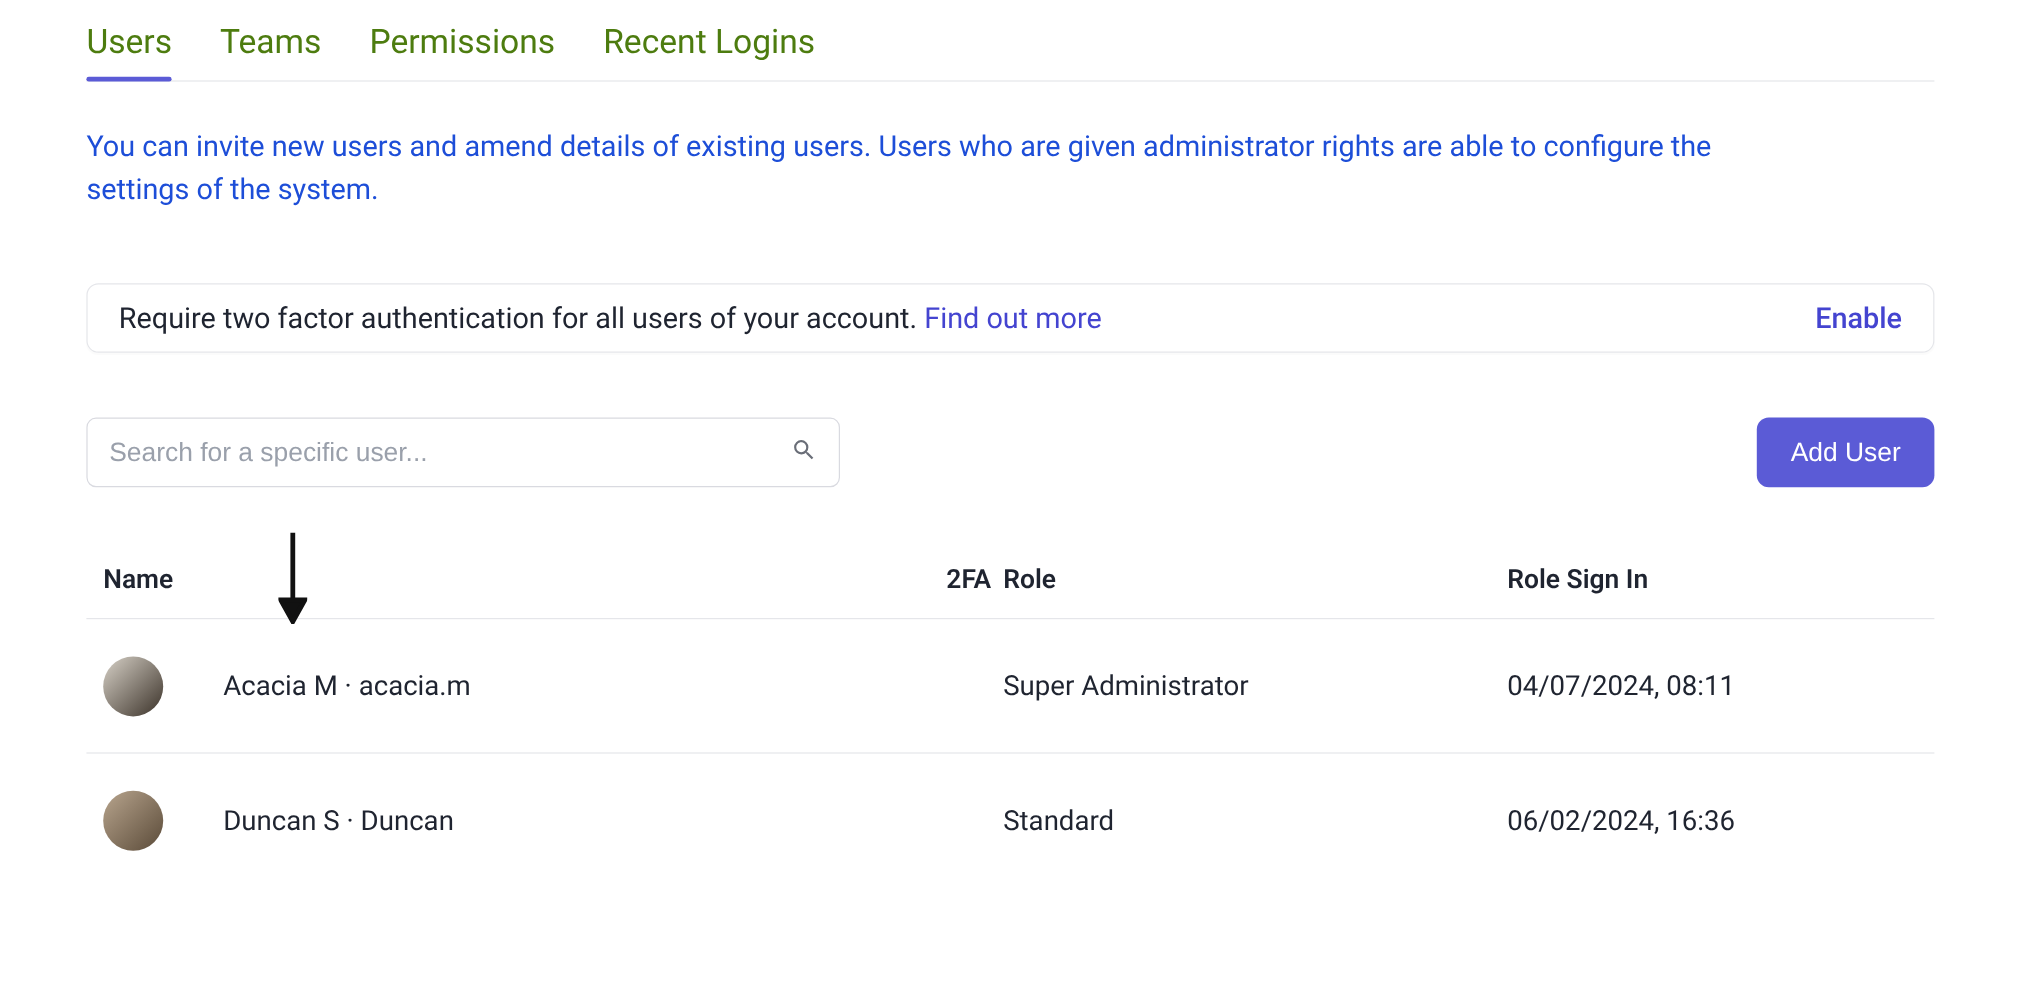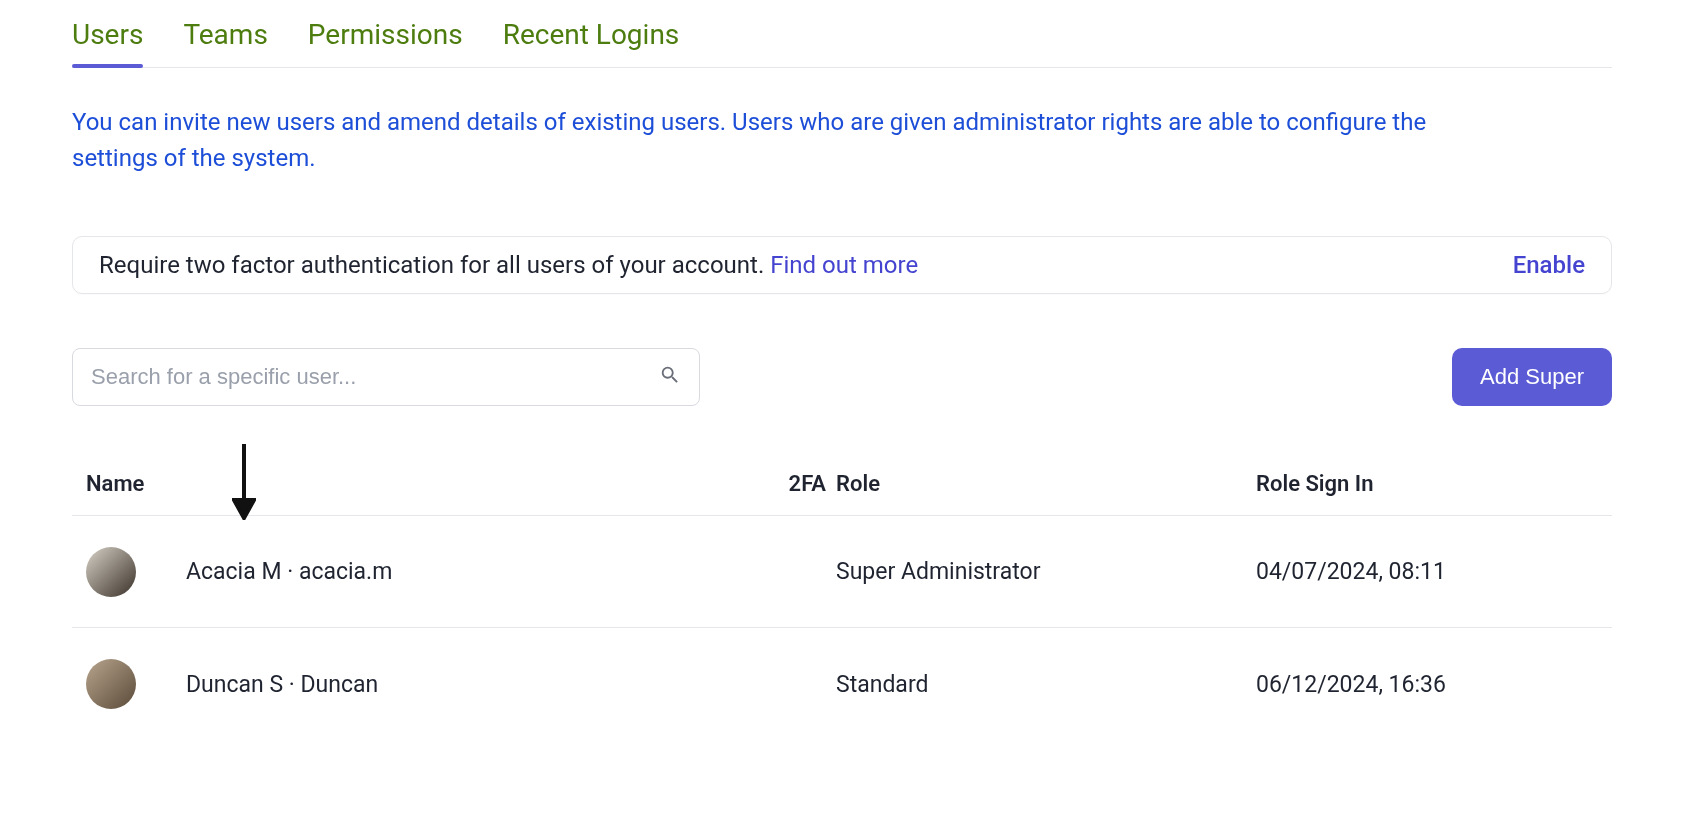"Add Super" button.add-btn { text: Super -> User }
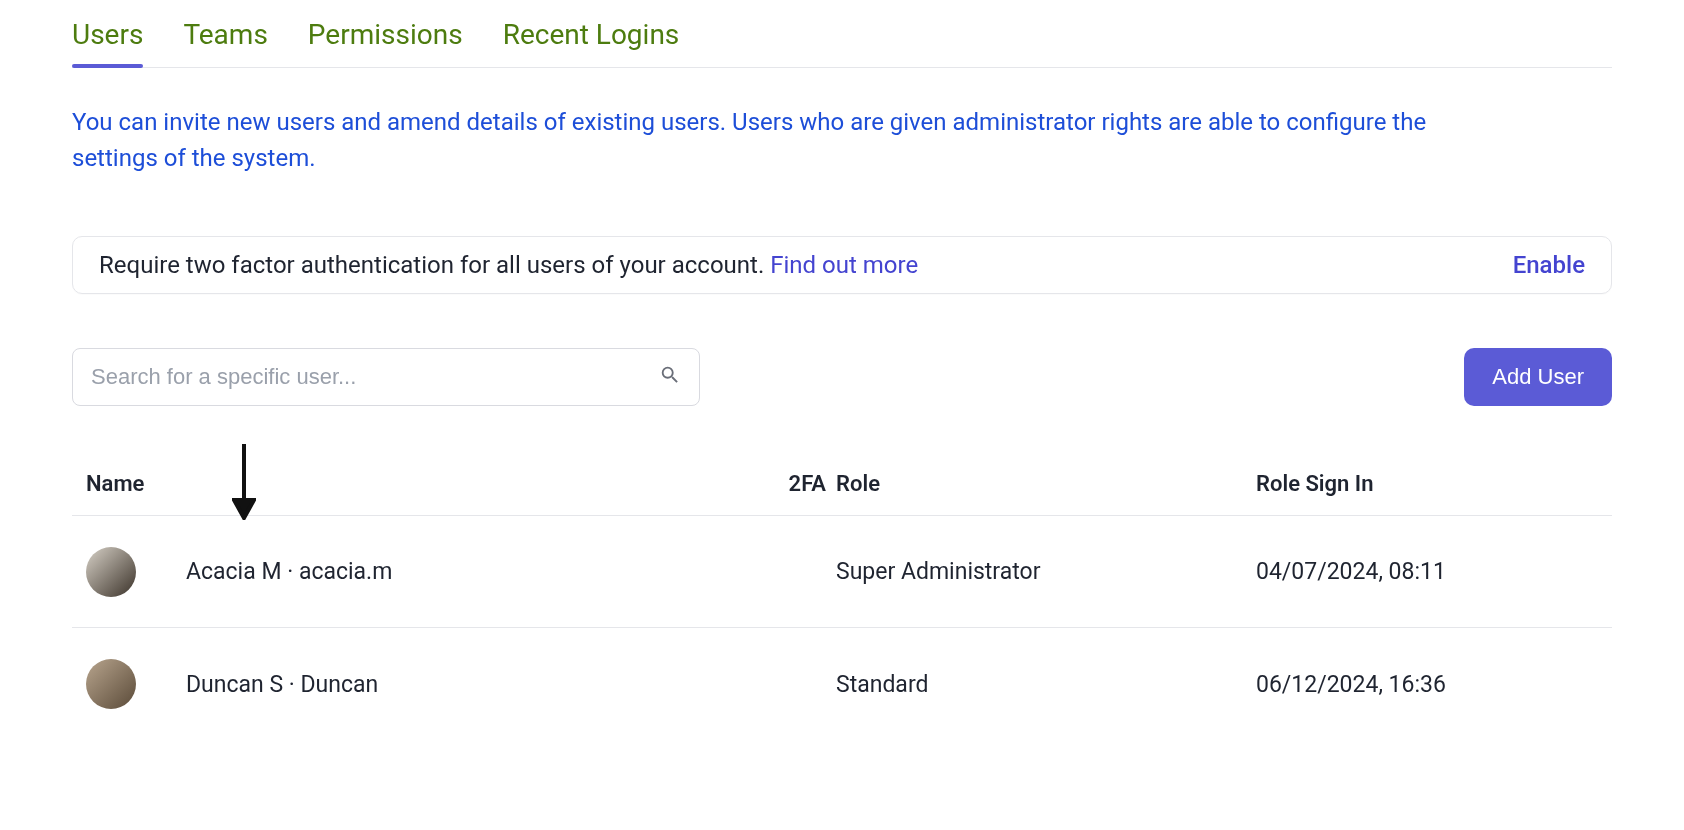"06/12/2024, 16:36" div { text: 06/12/2024 -> 06/02/2024 }
